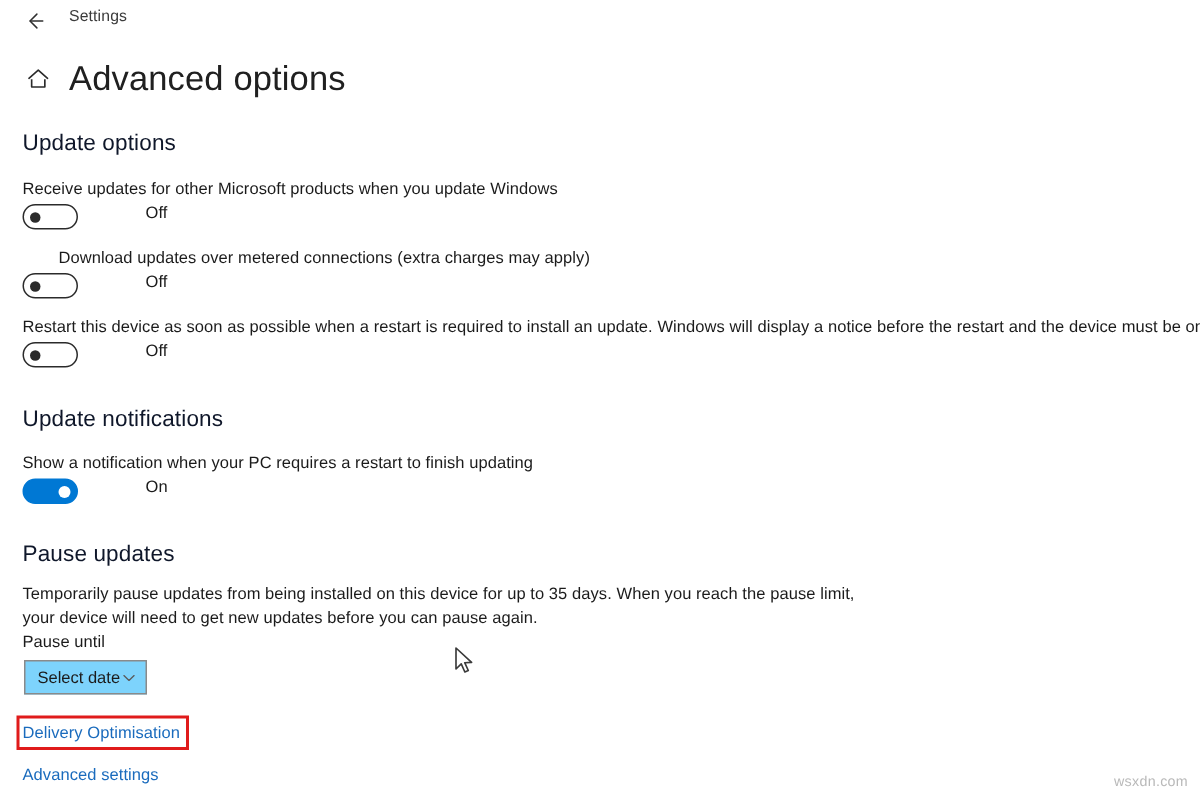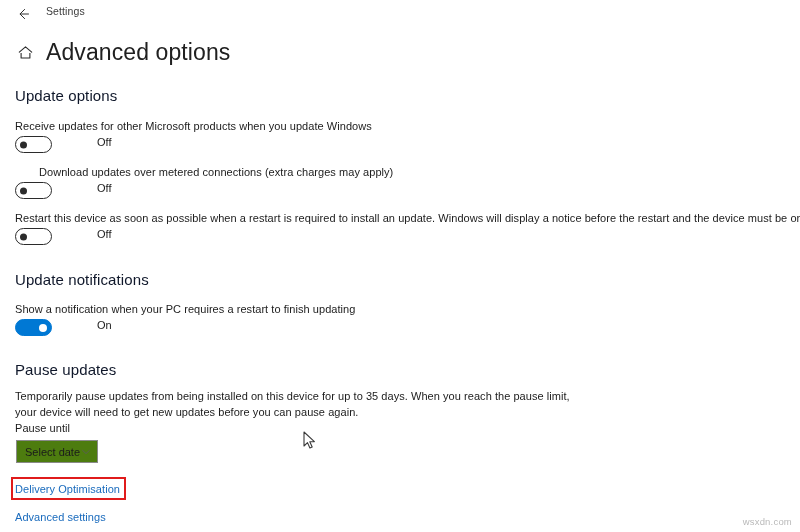"Select date" .dropdown { background: #4d7c0f -> #7dd3fc }
